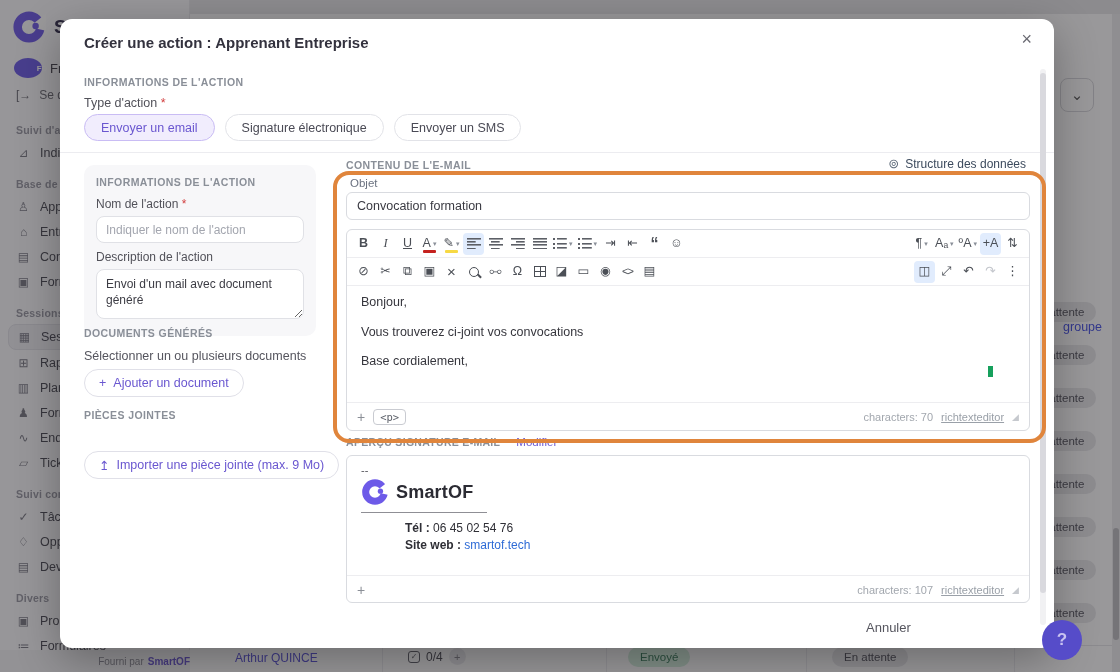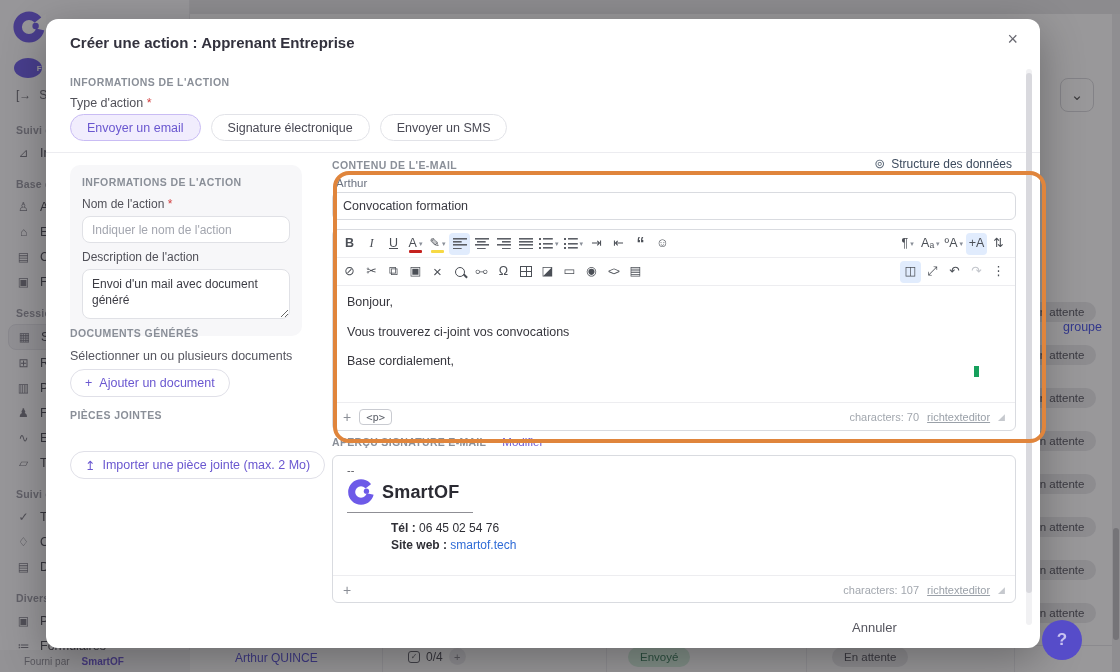"Créer une action : Apprenant" .dialog { left: 46px -> 60px }
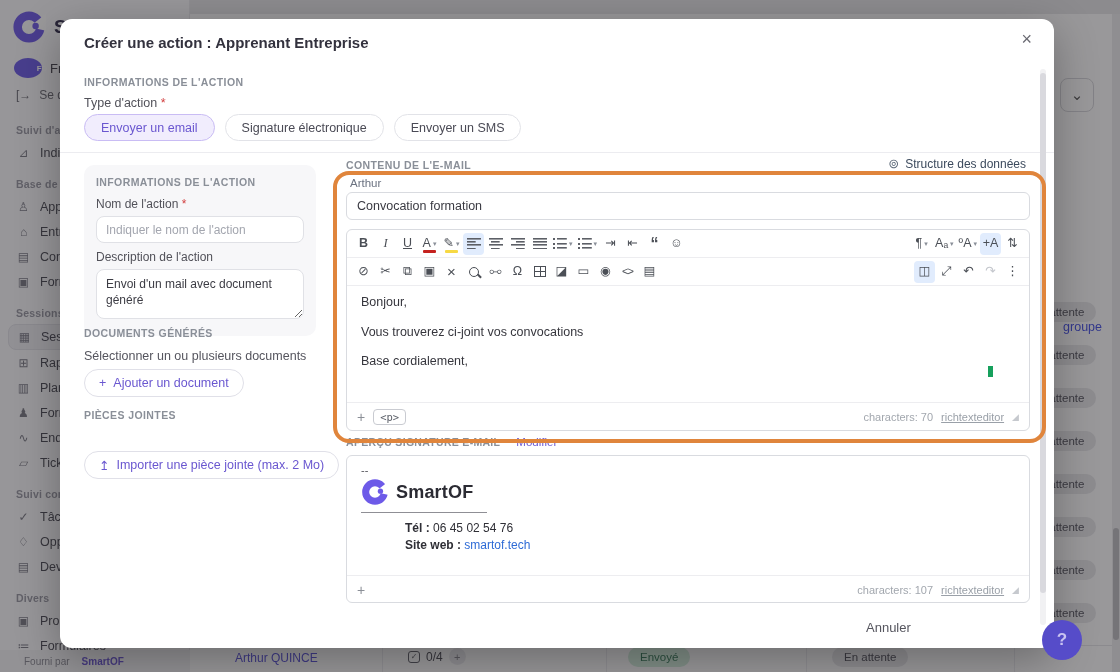"Arthur" div.objet-label { text: Arthur -> Objet }
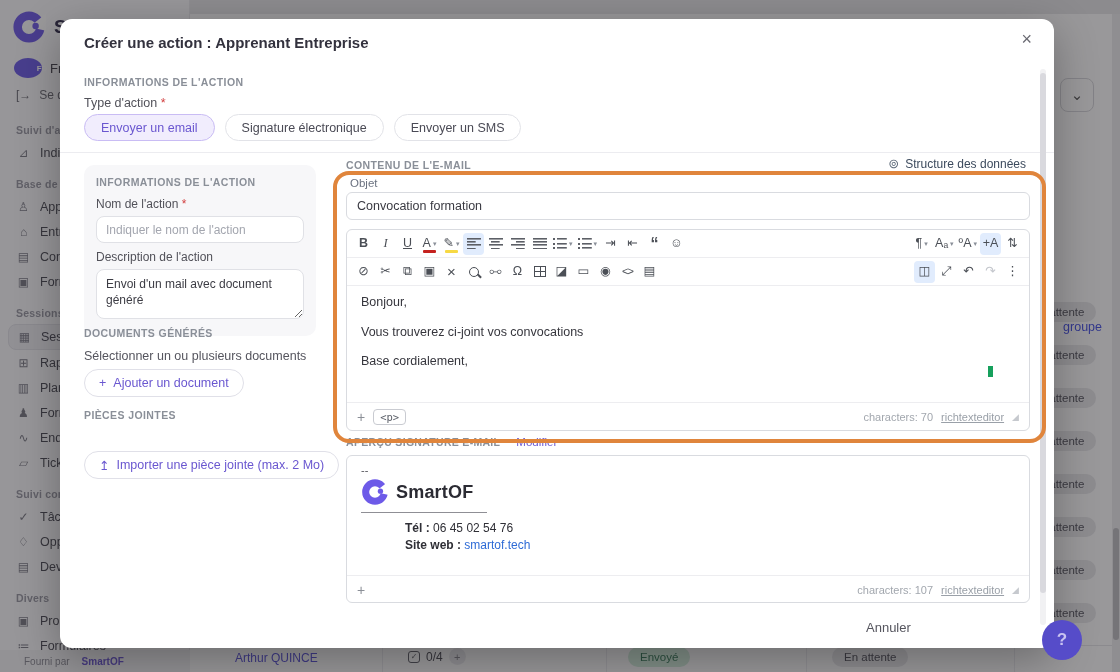"Importer une pièce jointe (max." span { text: 2 -> 9 }
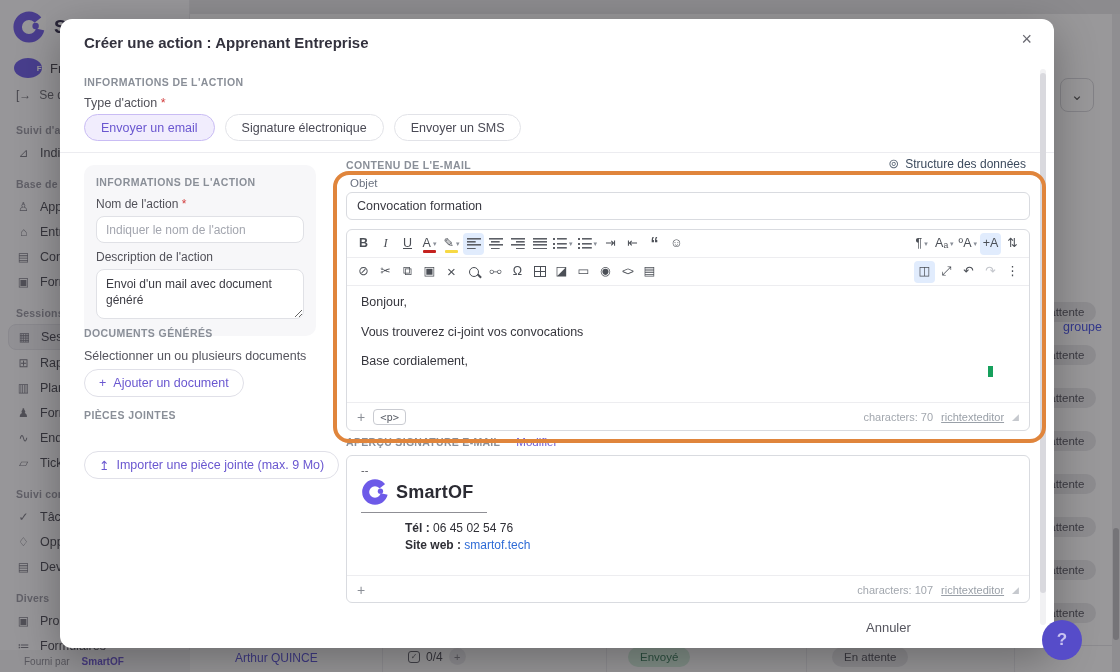"Fourni par" .side-foot { gap: 12px -> 4px; justify-content: none -> flex-end; padding-left: 24px -> 44px }
